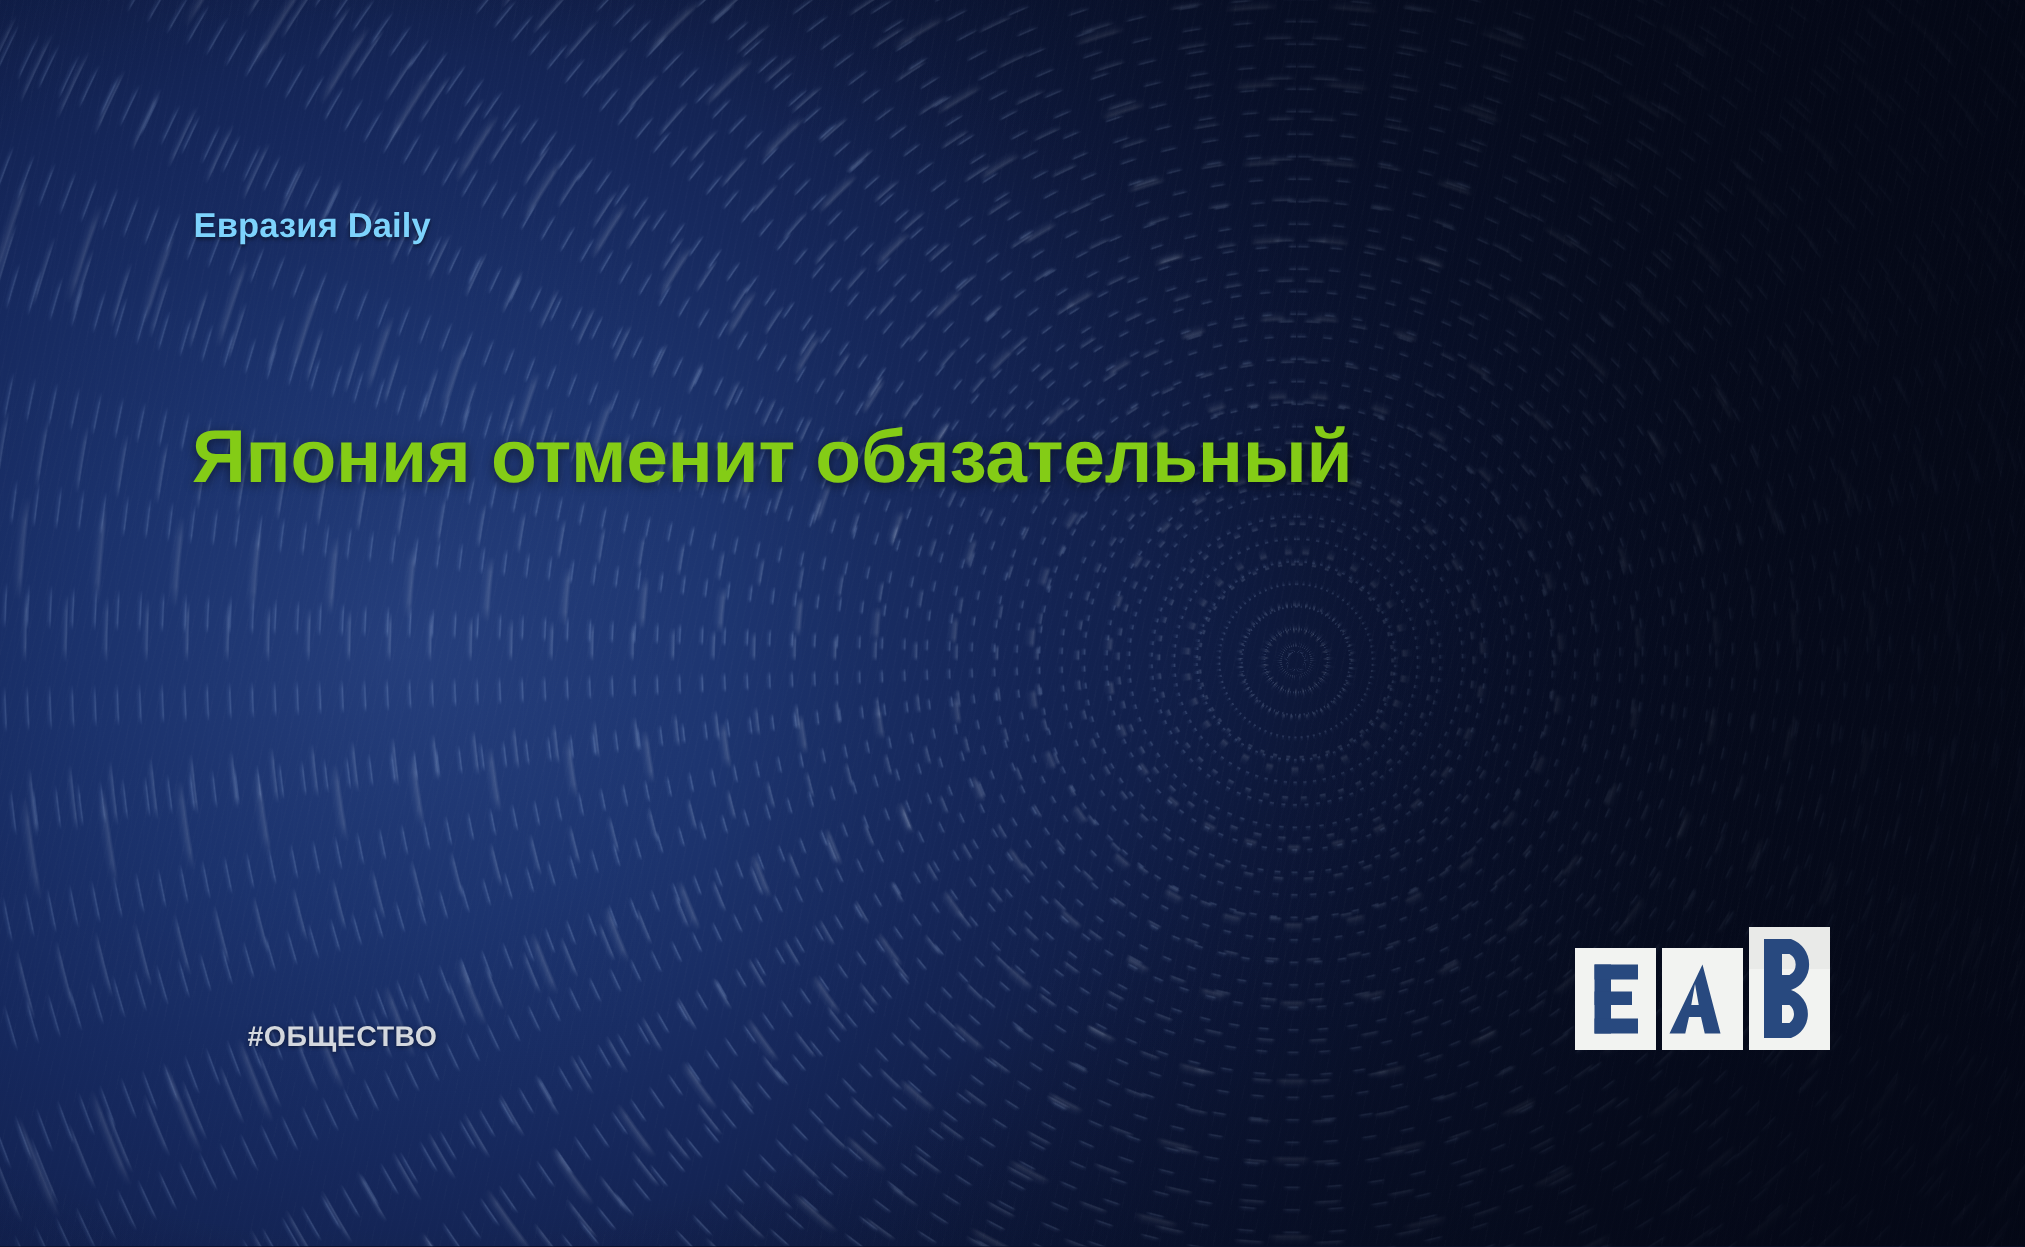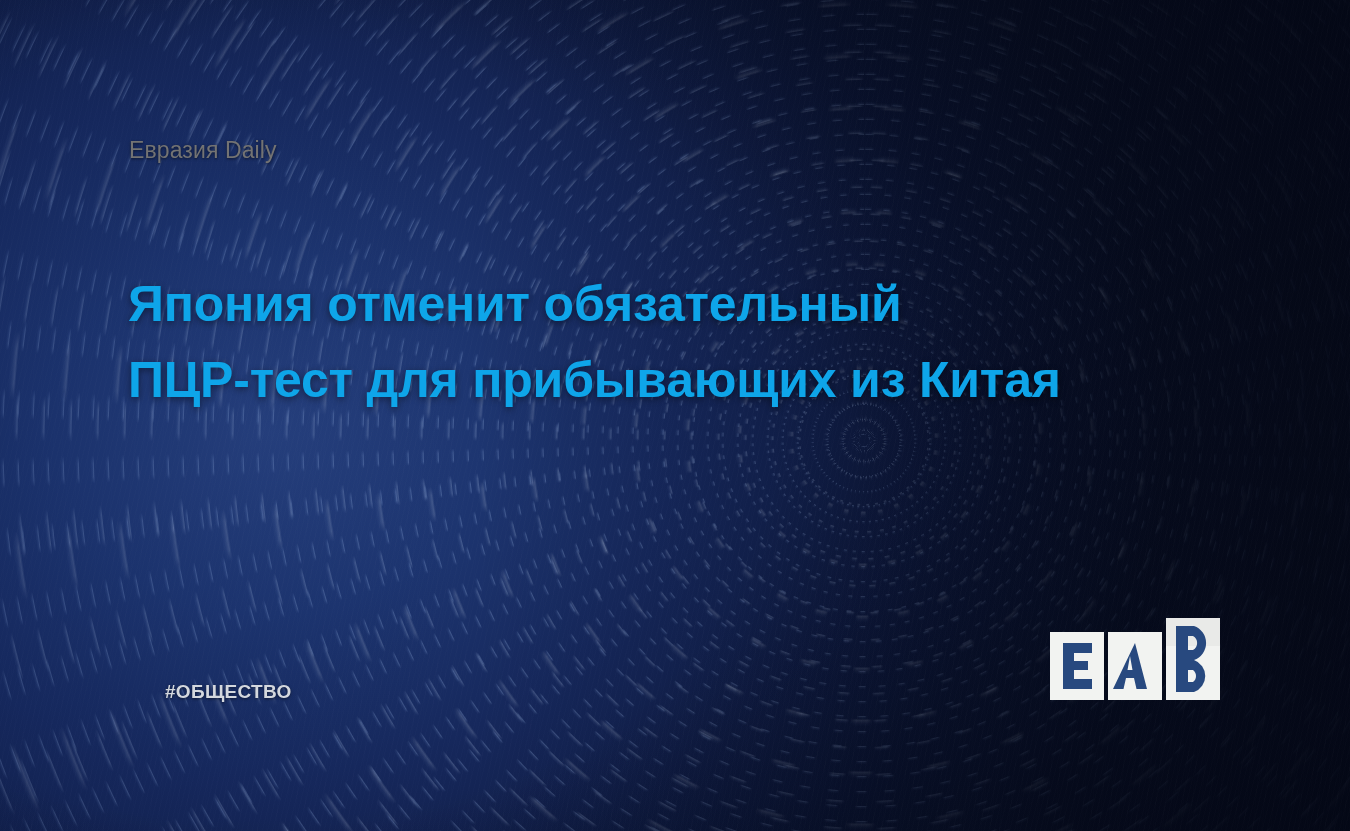"Евразия Daily" .brand { color: #737373 -> #7dd3fc; font-weight: normal -> bold }
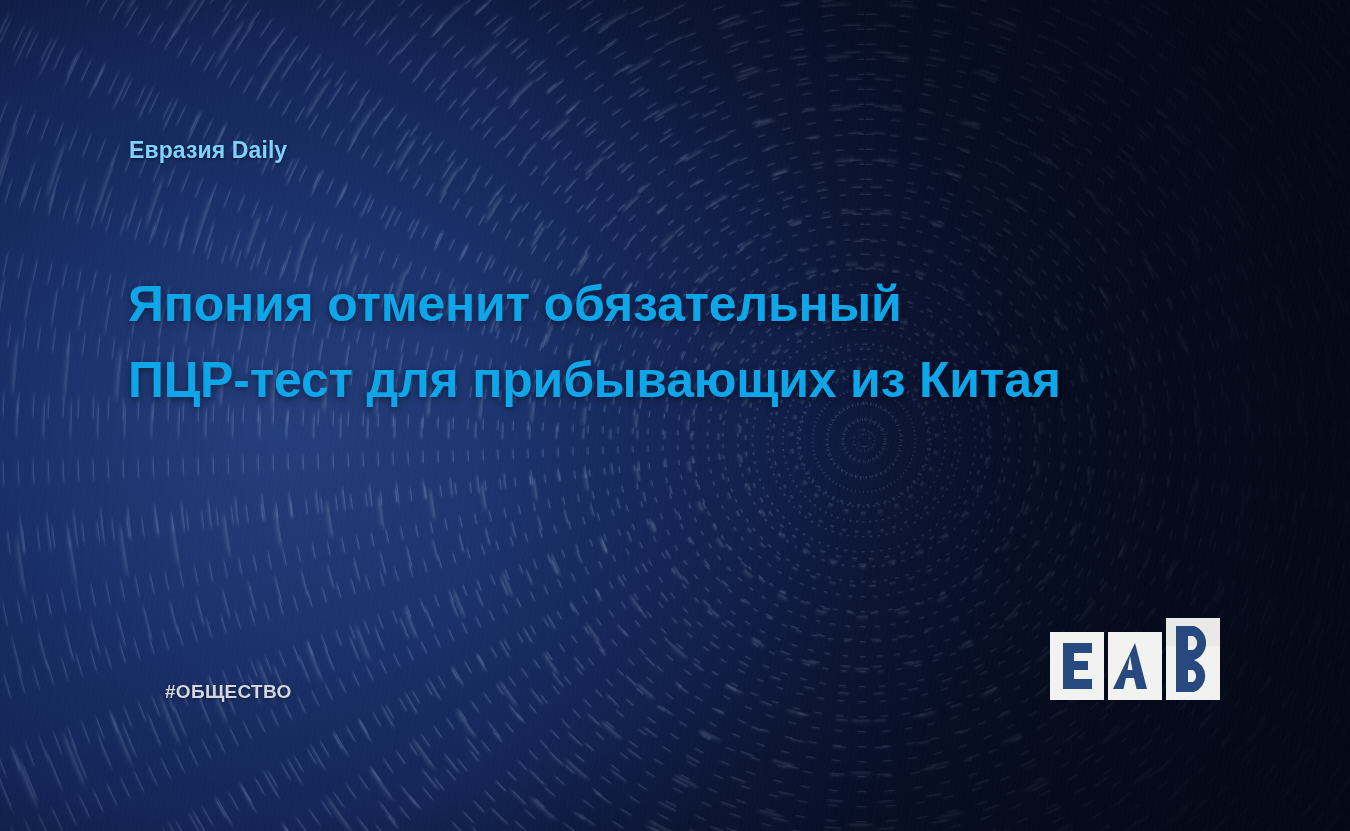"Япония отменит обязательный" .headline { color: #0ea5e9 -> #84cc16 }
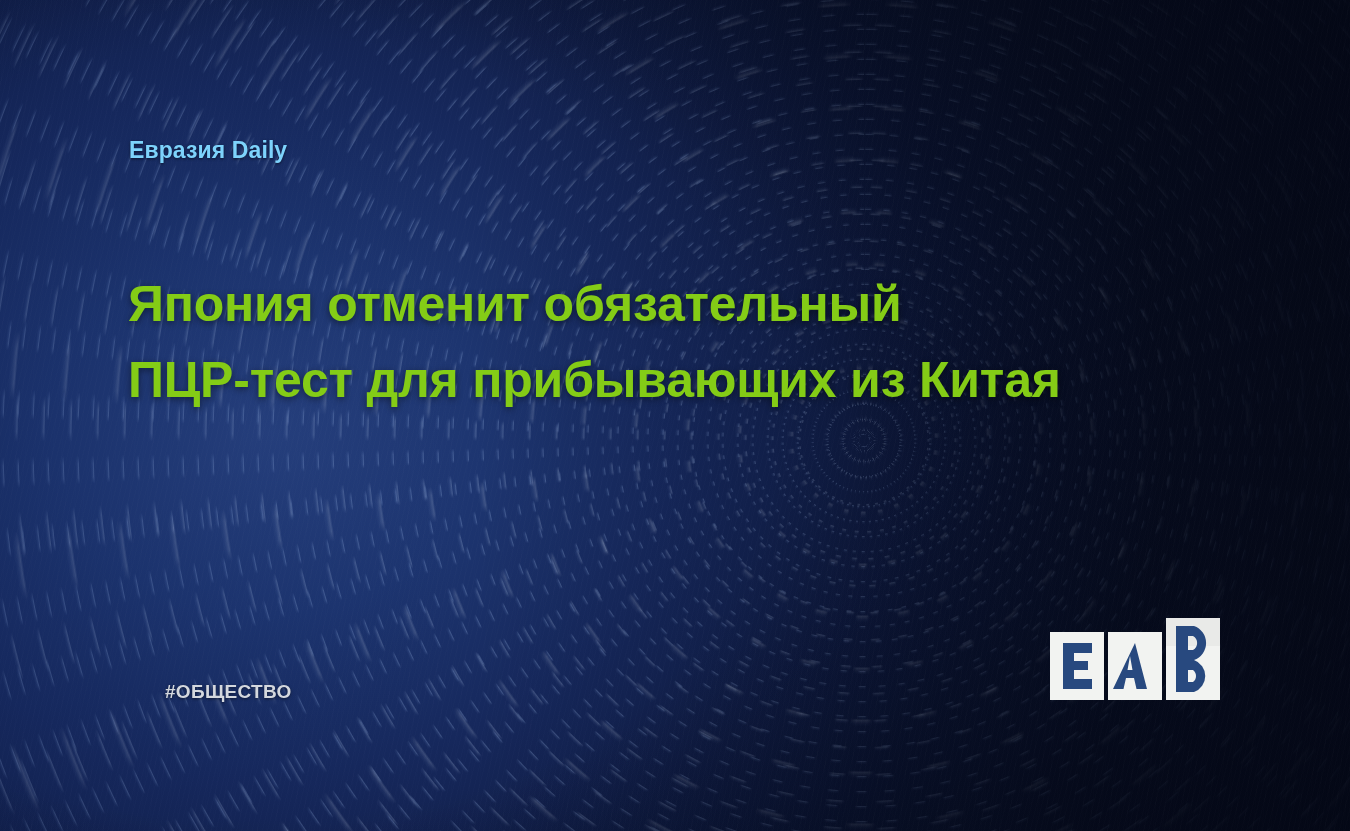"ПЦР-тест для прибывающих из Китая" span.hl-line { html: <span>ПЦР-тест для прибывающих из Китая</span> -> none }
